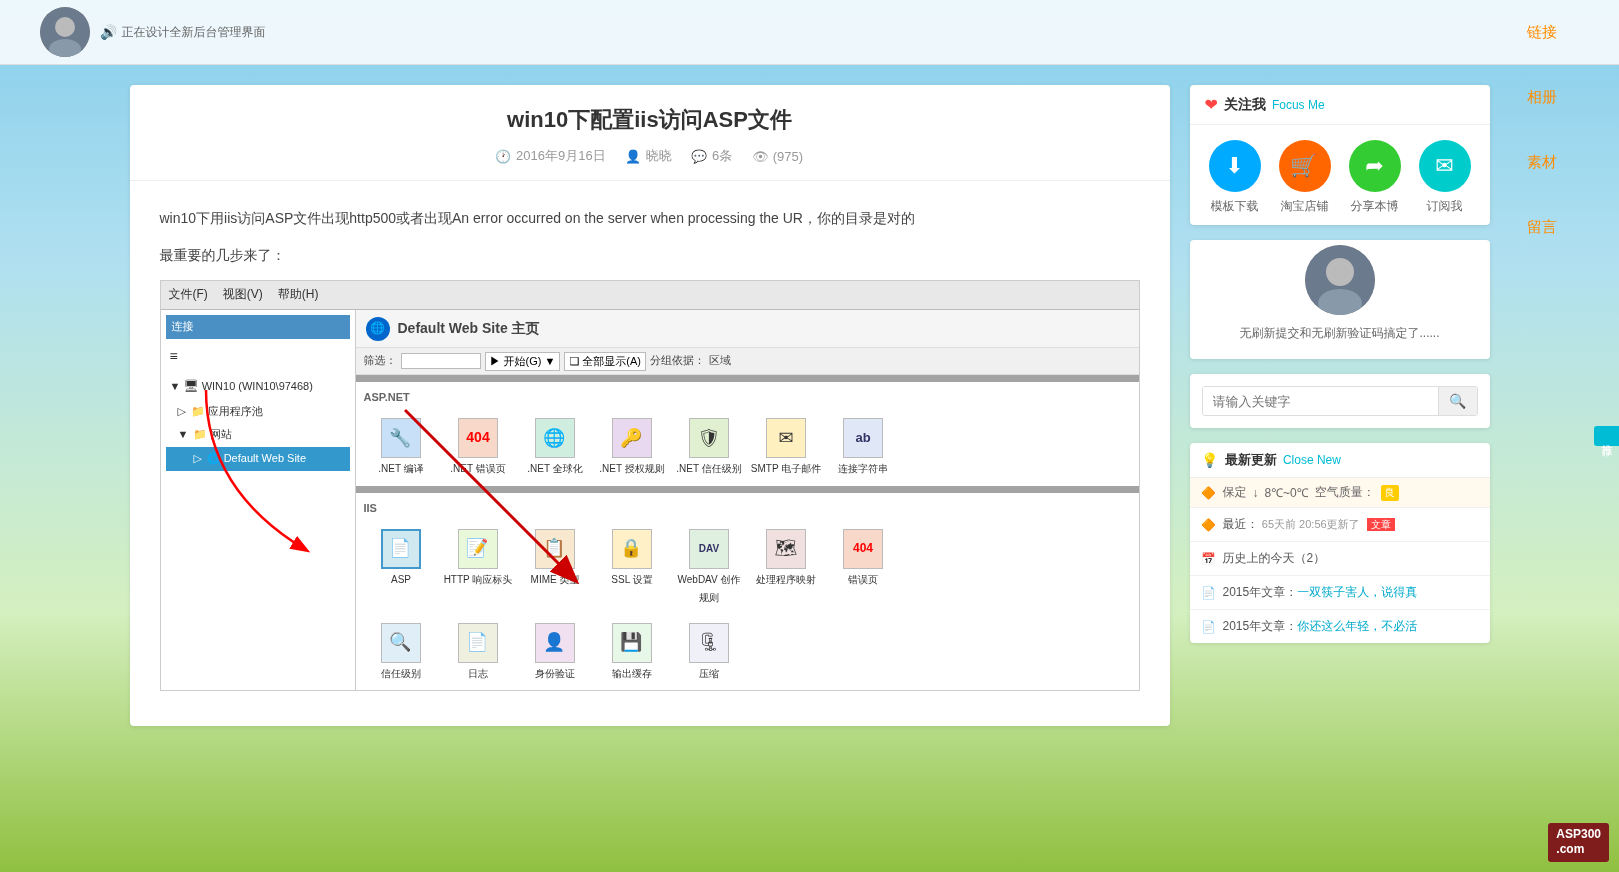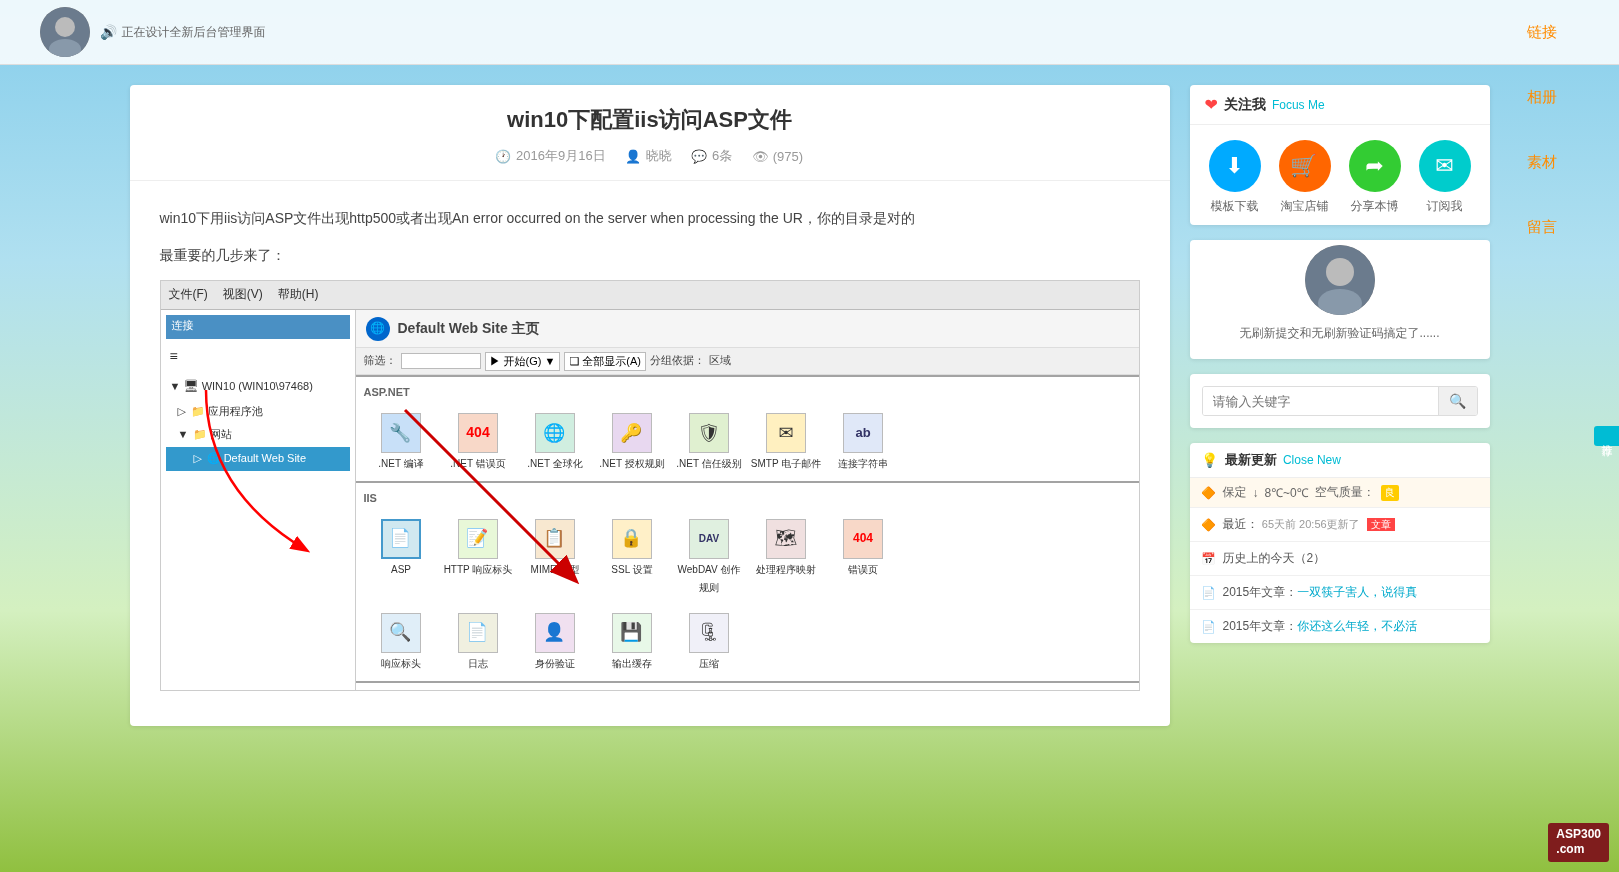"连接" .iis-left-title { font-family: Liberation Mono, monospace -> none }
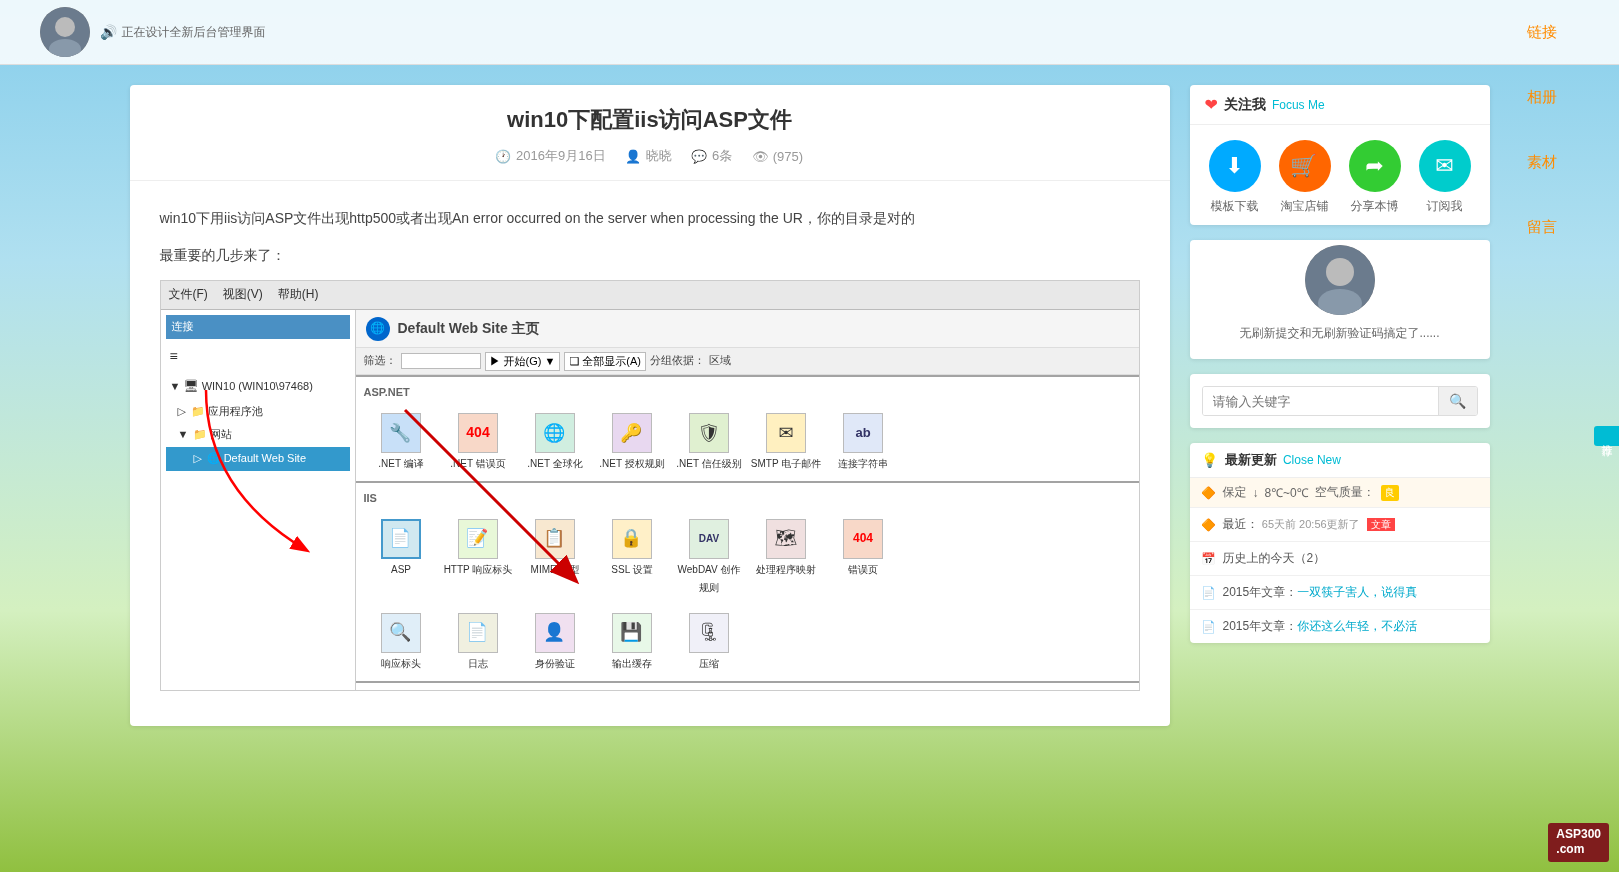"ASP.NET" .iis-section-label { border-top: 2px solid #a3a3a3 -> 7px solid #a3a3a3 }
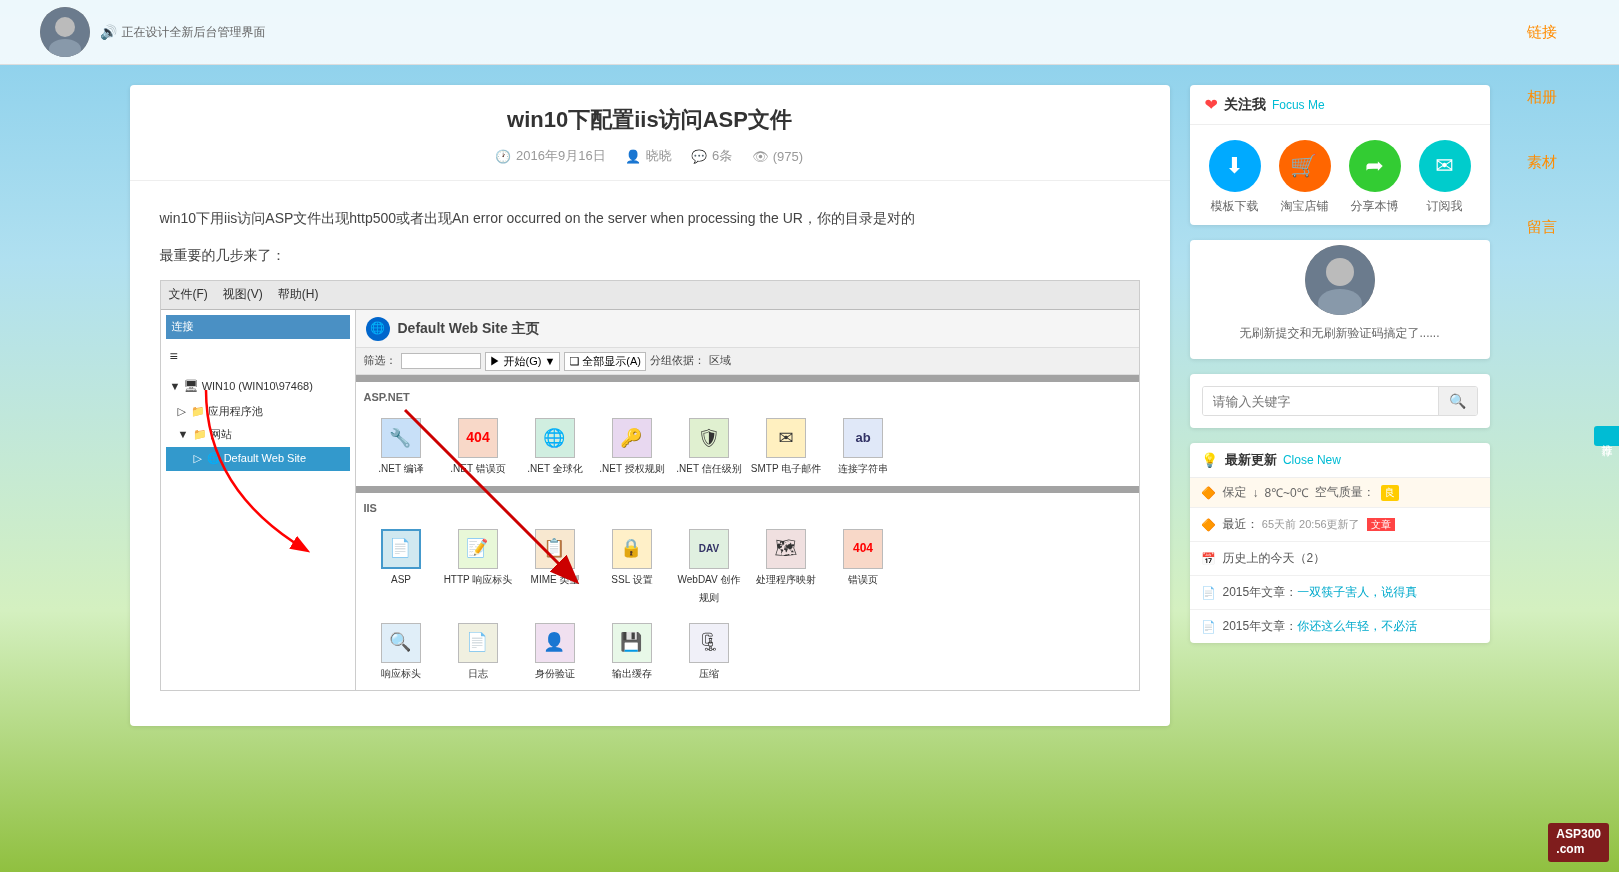"响应标头" span { text: 响应标头 -> 信任级别 }
